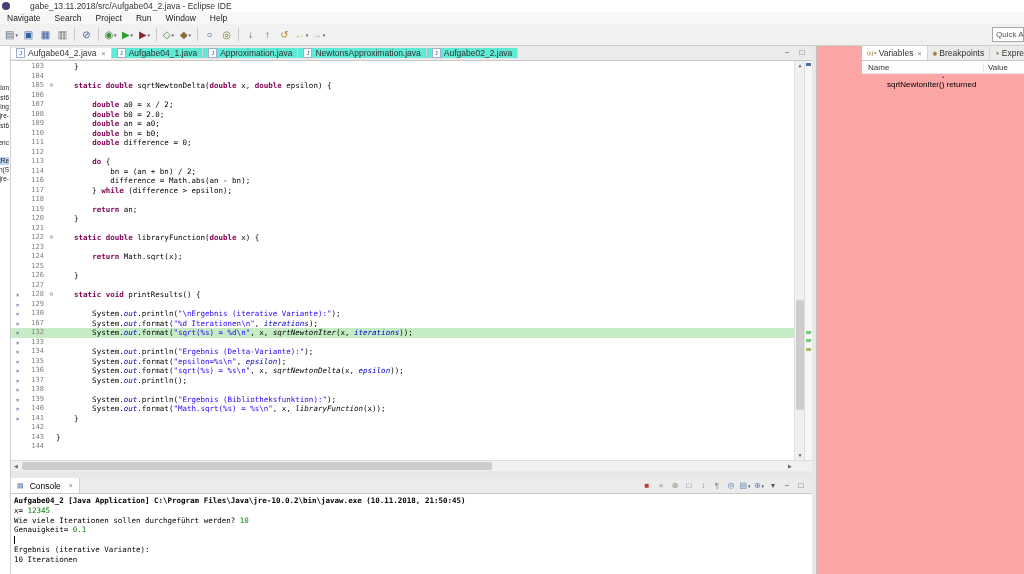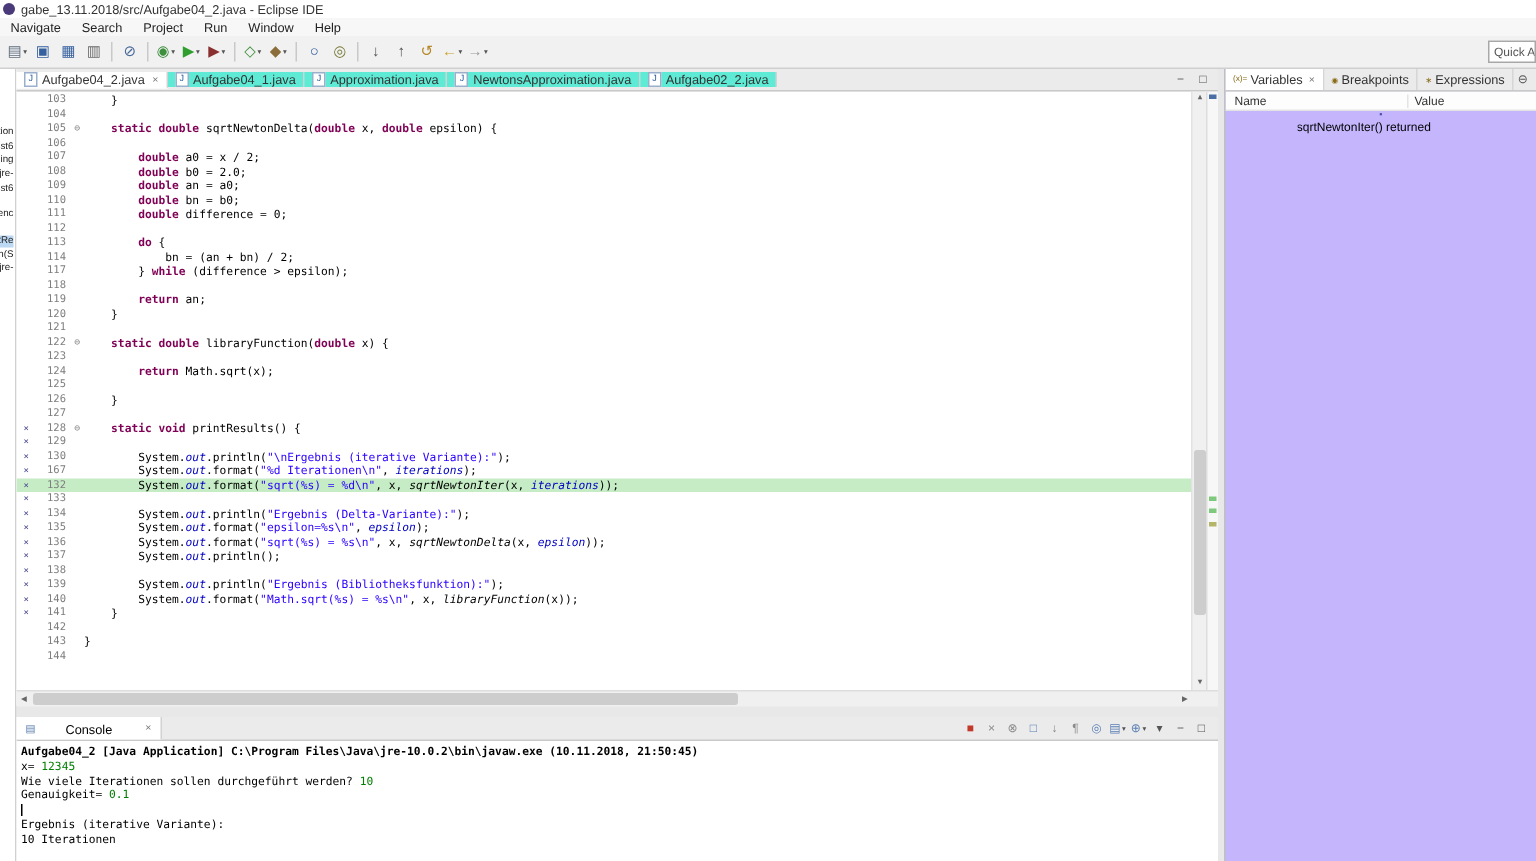"gabe_13.11.2018/src/Aufgabe04_2.java -" .titlebar { gap: 4px -> 20px }
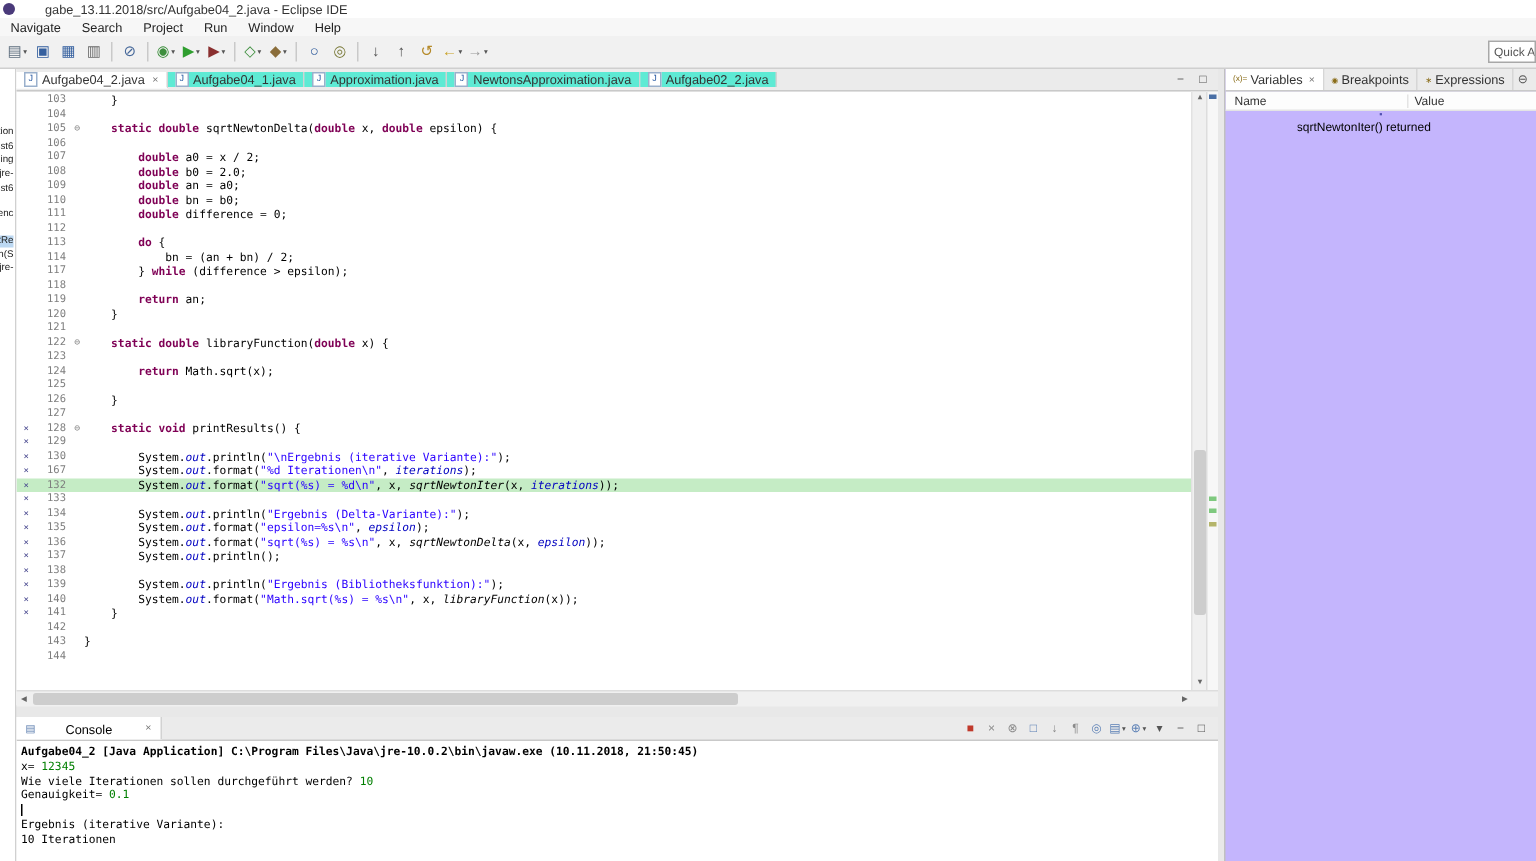"Variables" .right-region { background: #c4b5fd -> #fca5a5; padding-left: none -> 45px }
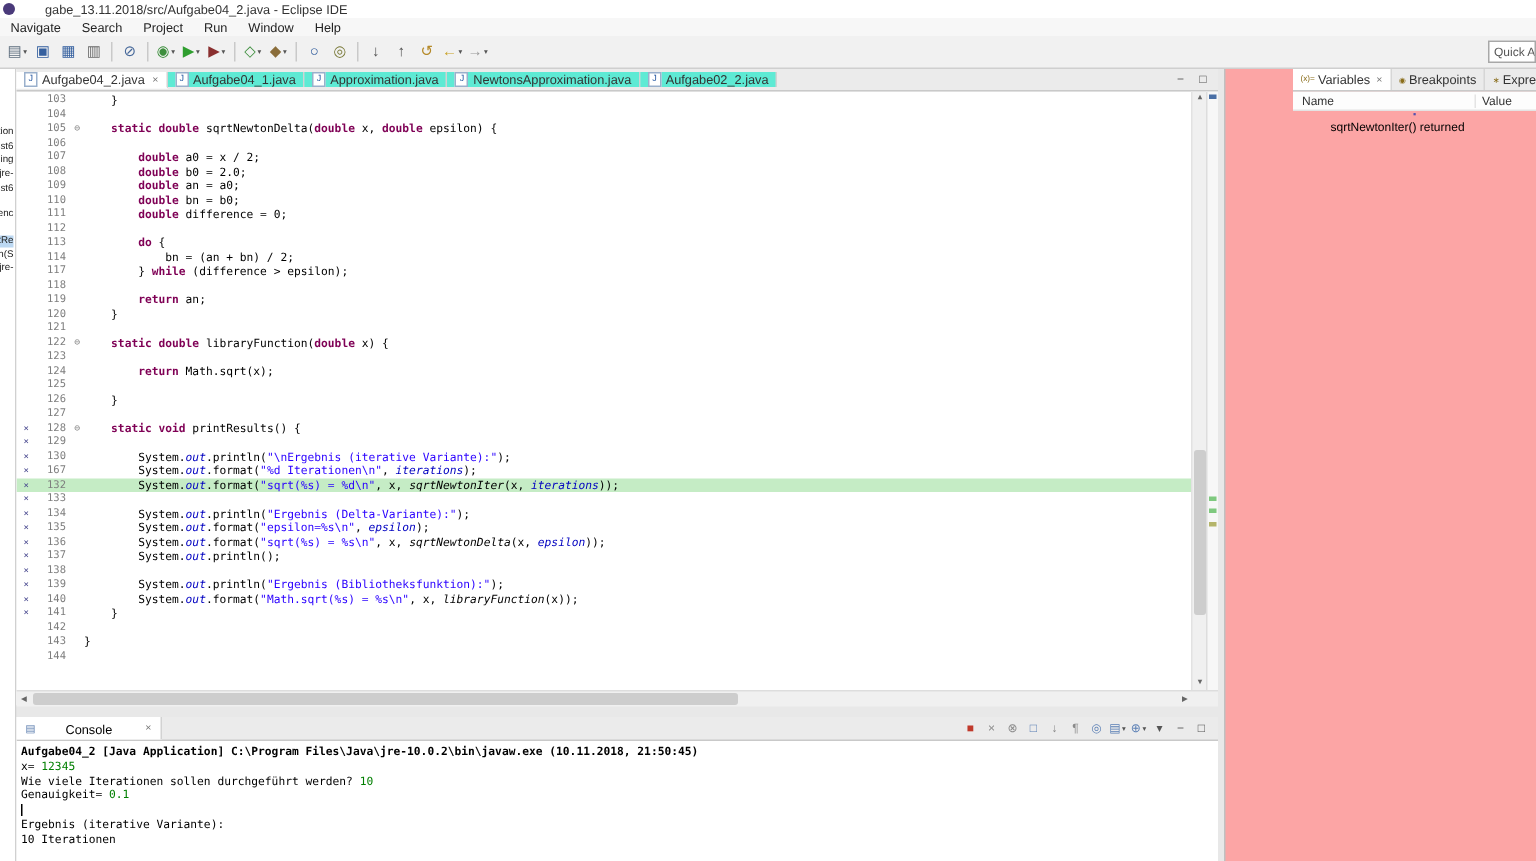"116" div.cl { html: none -> <div><span></span><span>116</span><span></span><span><span> difference = Math.abs(an - bn);</span></span></div> }
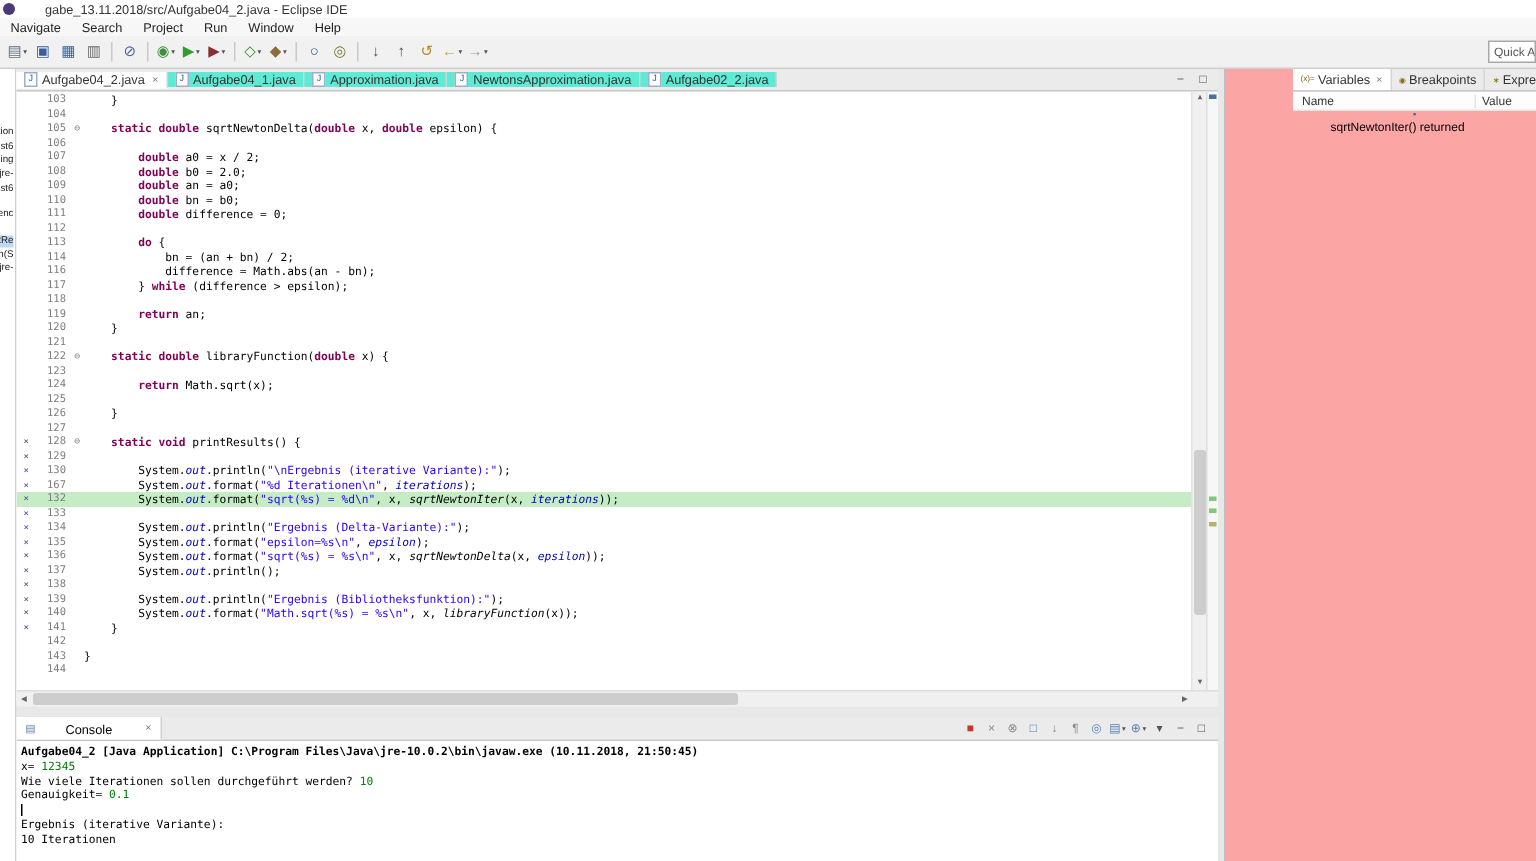"Console" .ctab { gap: 20px -> 6px }
